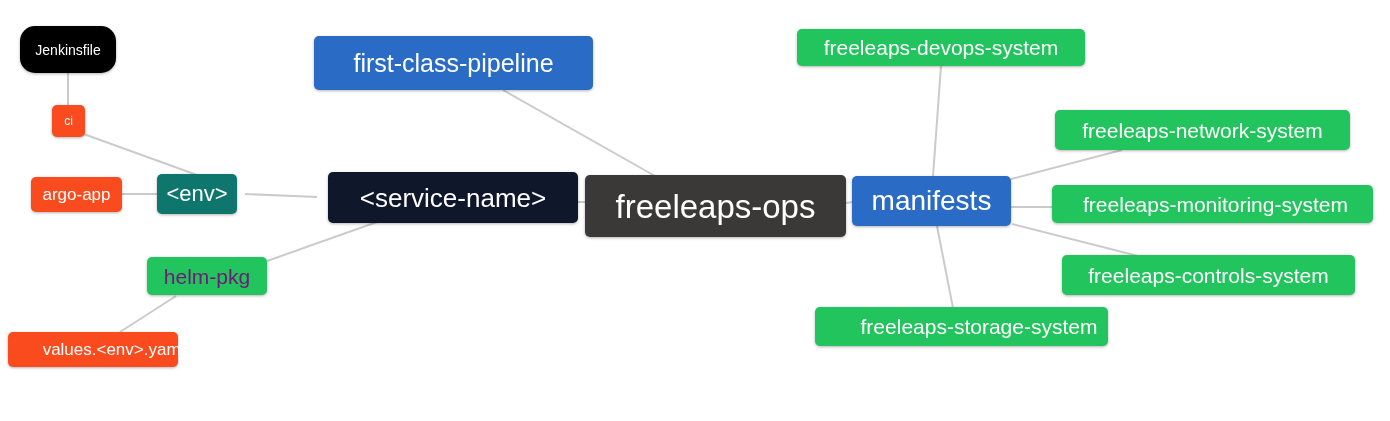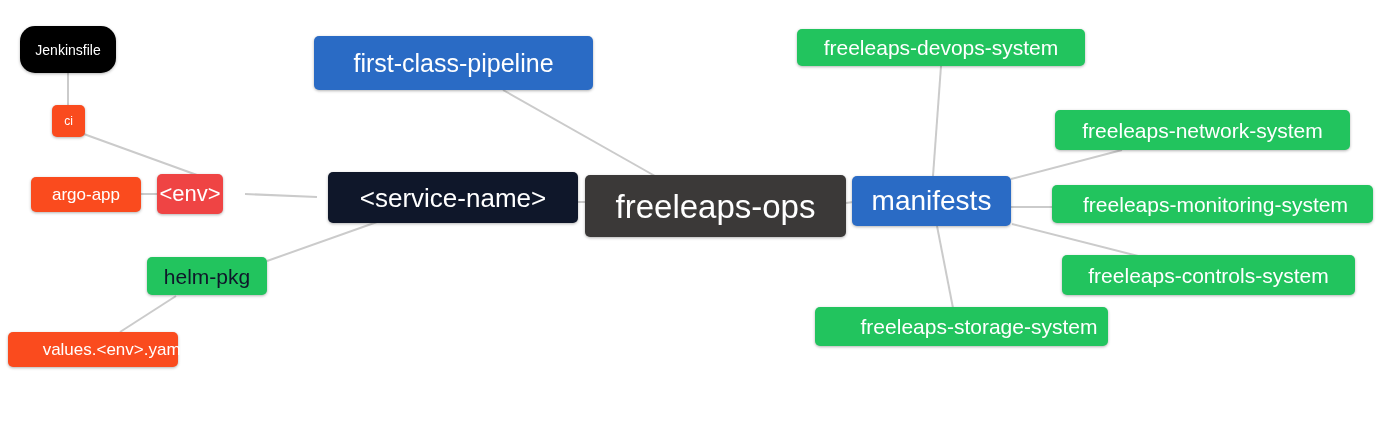"argo-app" div.node { width: 110px -> 91px }
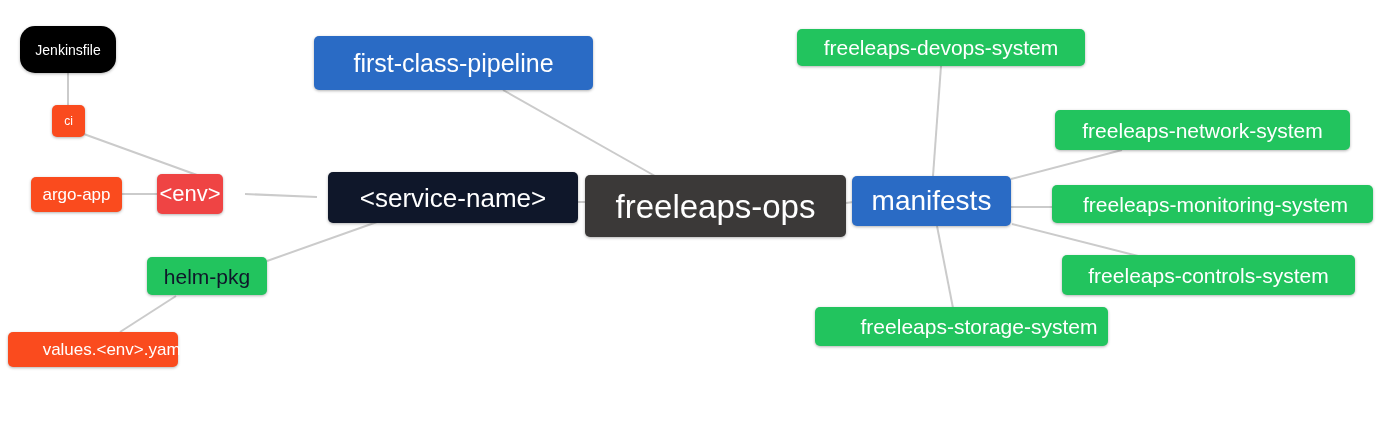"<env>" div.node { background: #ef4444 -> #0f766e; width: 66px -> 80px }
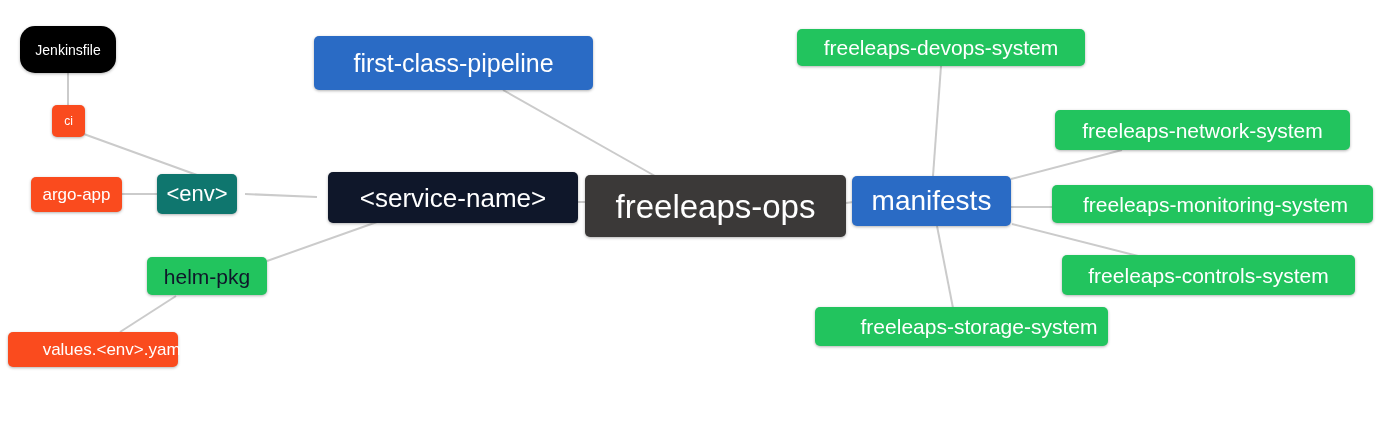"helm-pkg" div.node { color: #0f172a -> #701a75 }
